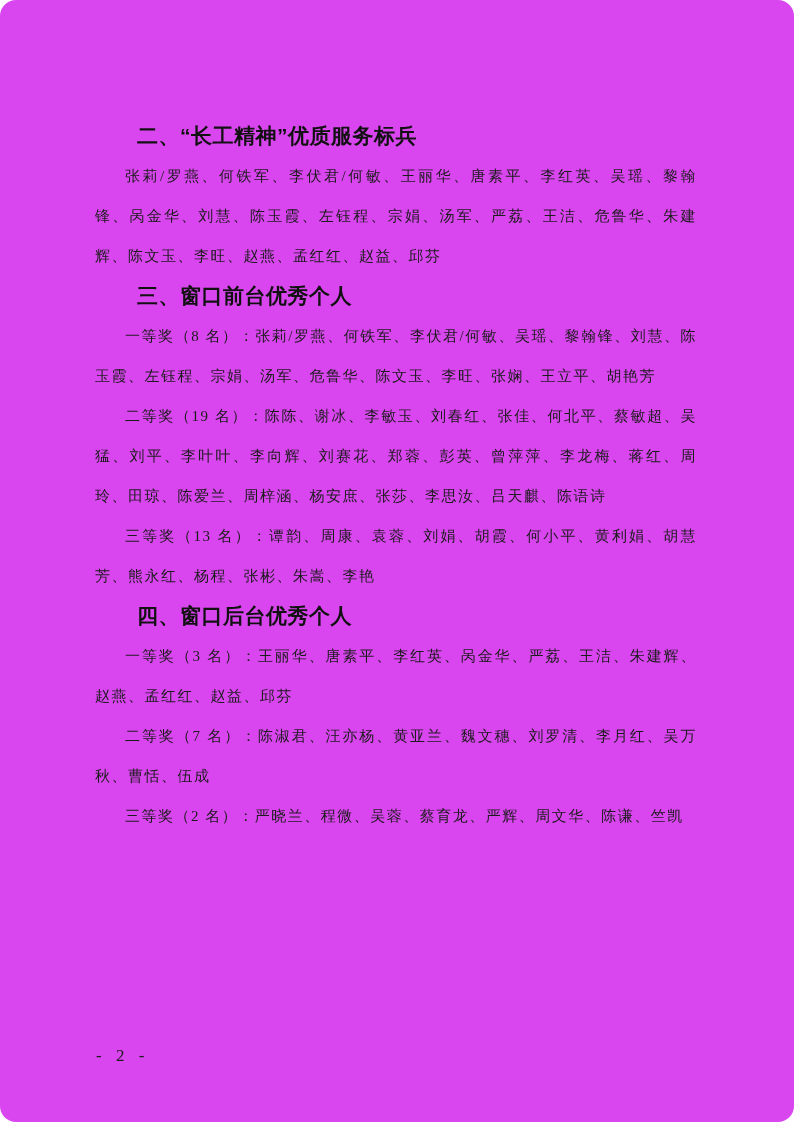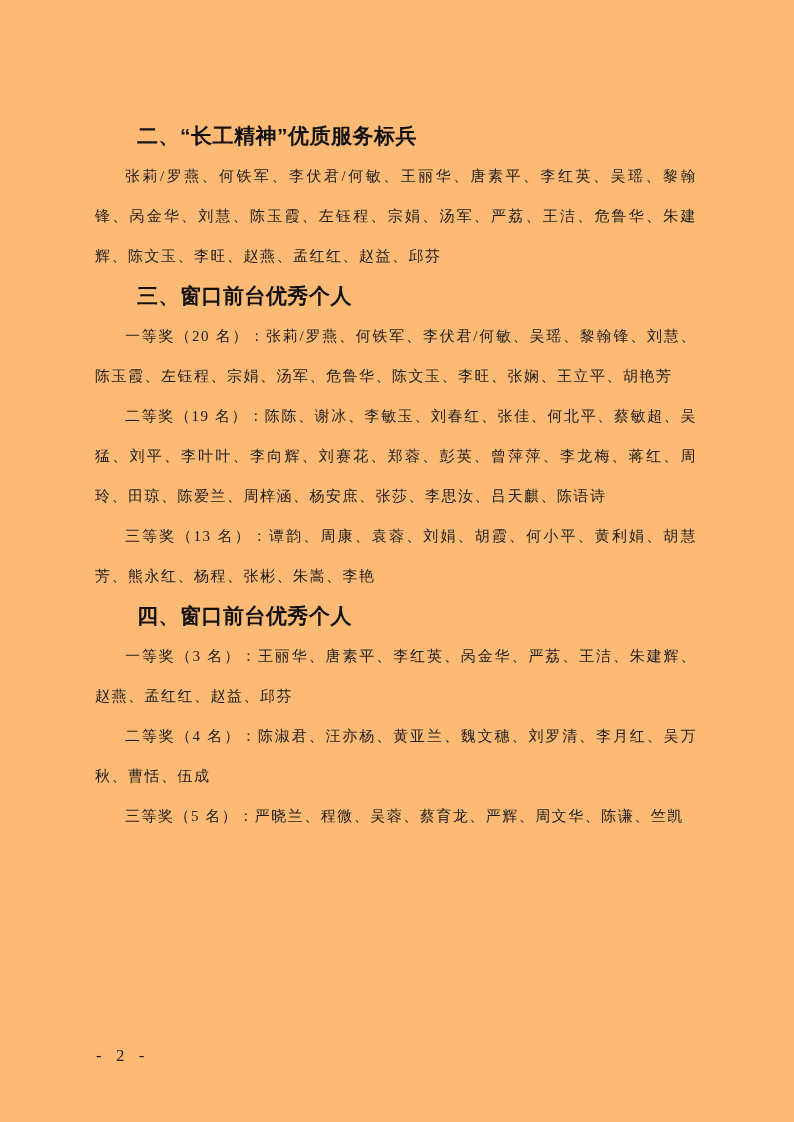"二、“长工精神”优质服务标兵" .page { background: #fdba74 -> #d946ef; border-radius: none -> 16px }
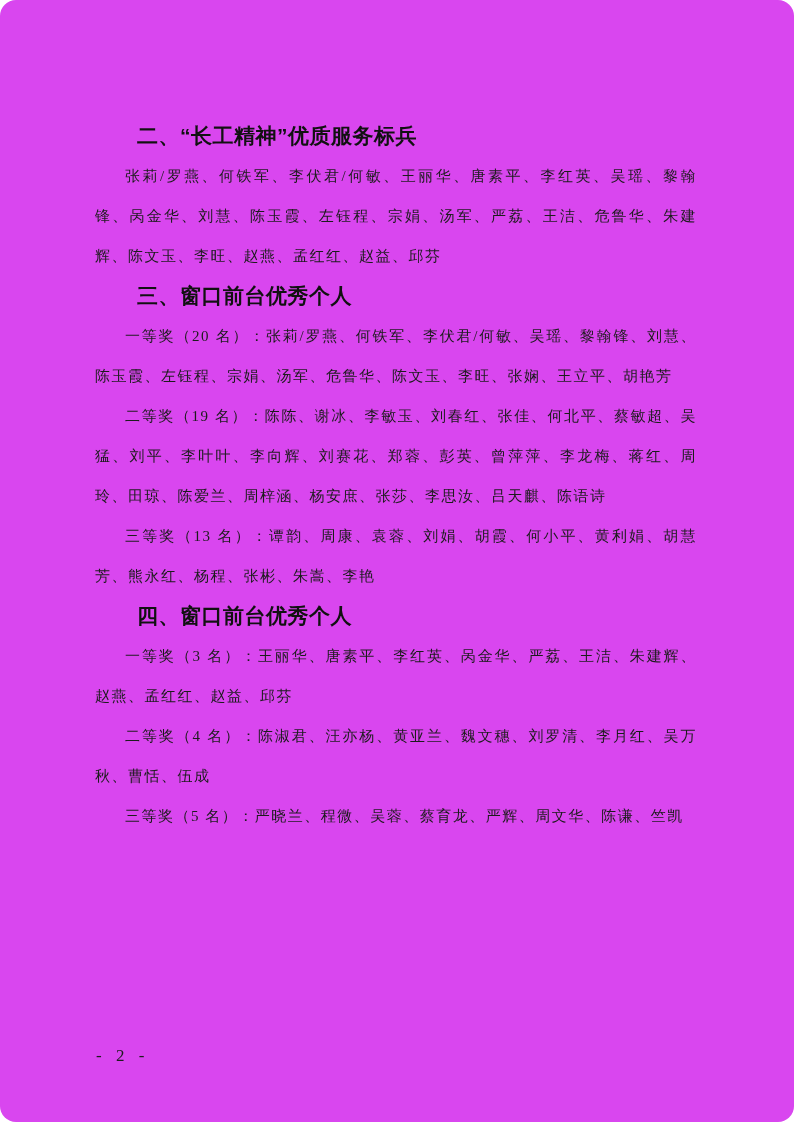"一等奖（20" div.doc-para { text: 20 -> 8 }
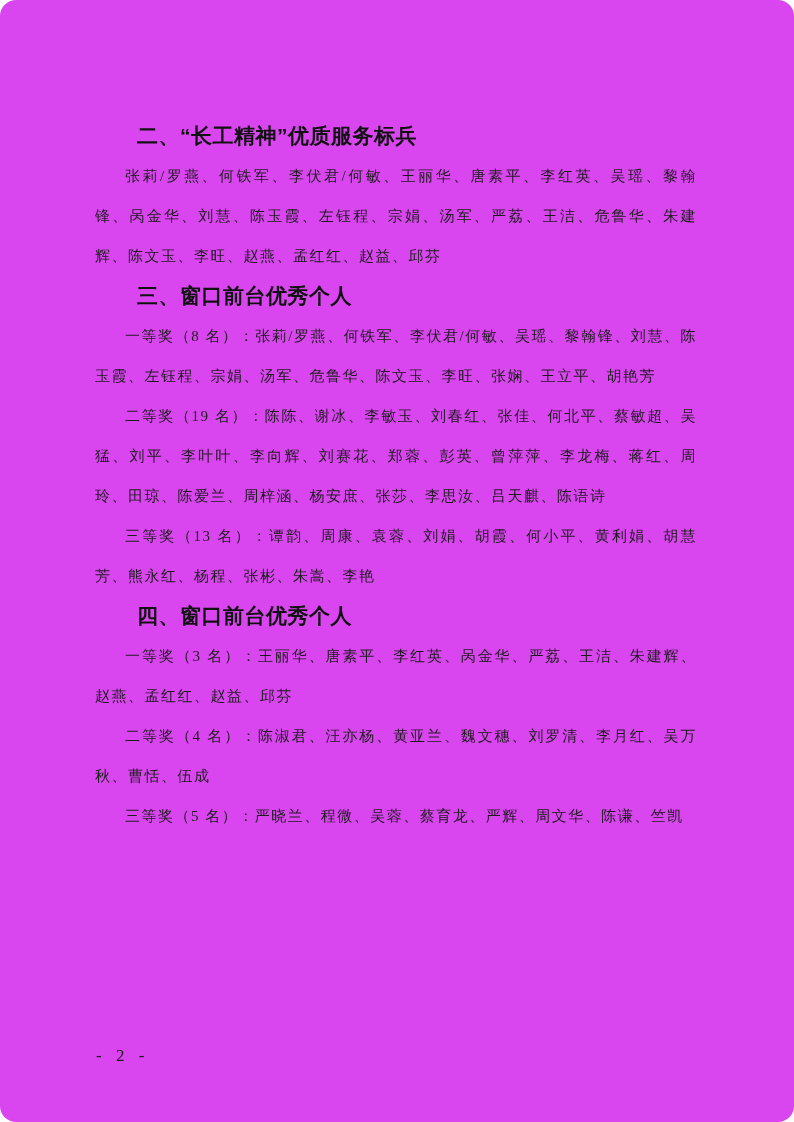"四、窗口前台优秀个人" div.doc-heading { text: 前 -> 后 }
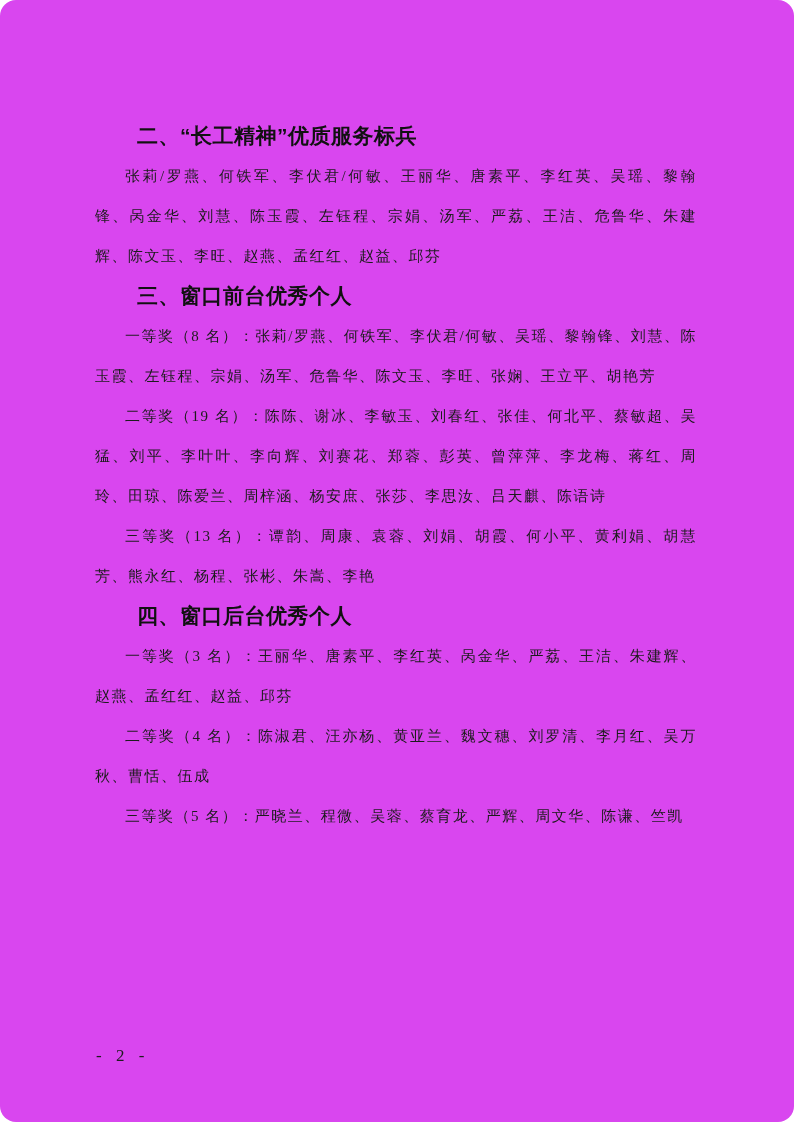"二等奖（4" div.doc-para { text: 4 -> 7 }
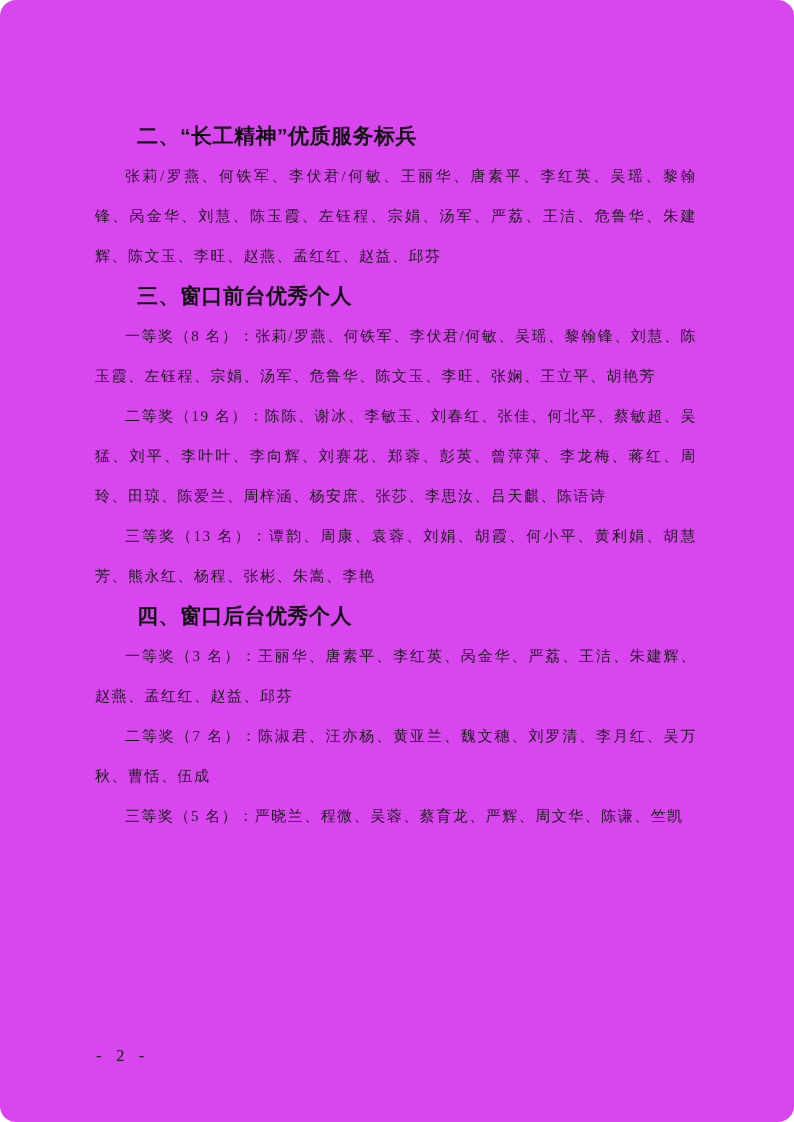"三等奖（5 名）：严晓兰、程微、吴蓉、蔡育龙、严辉、周文华、陈谦、竺凯" div.doc-para { text: 5 -> 2 }
